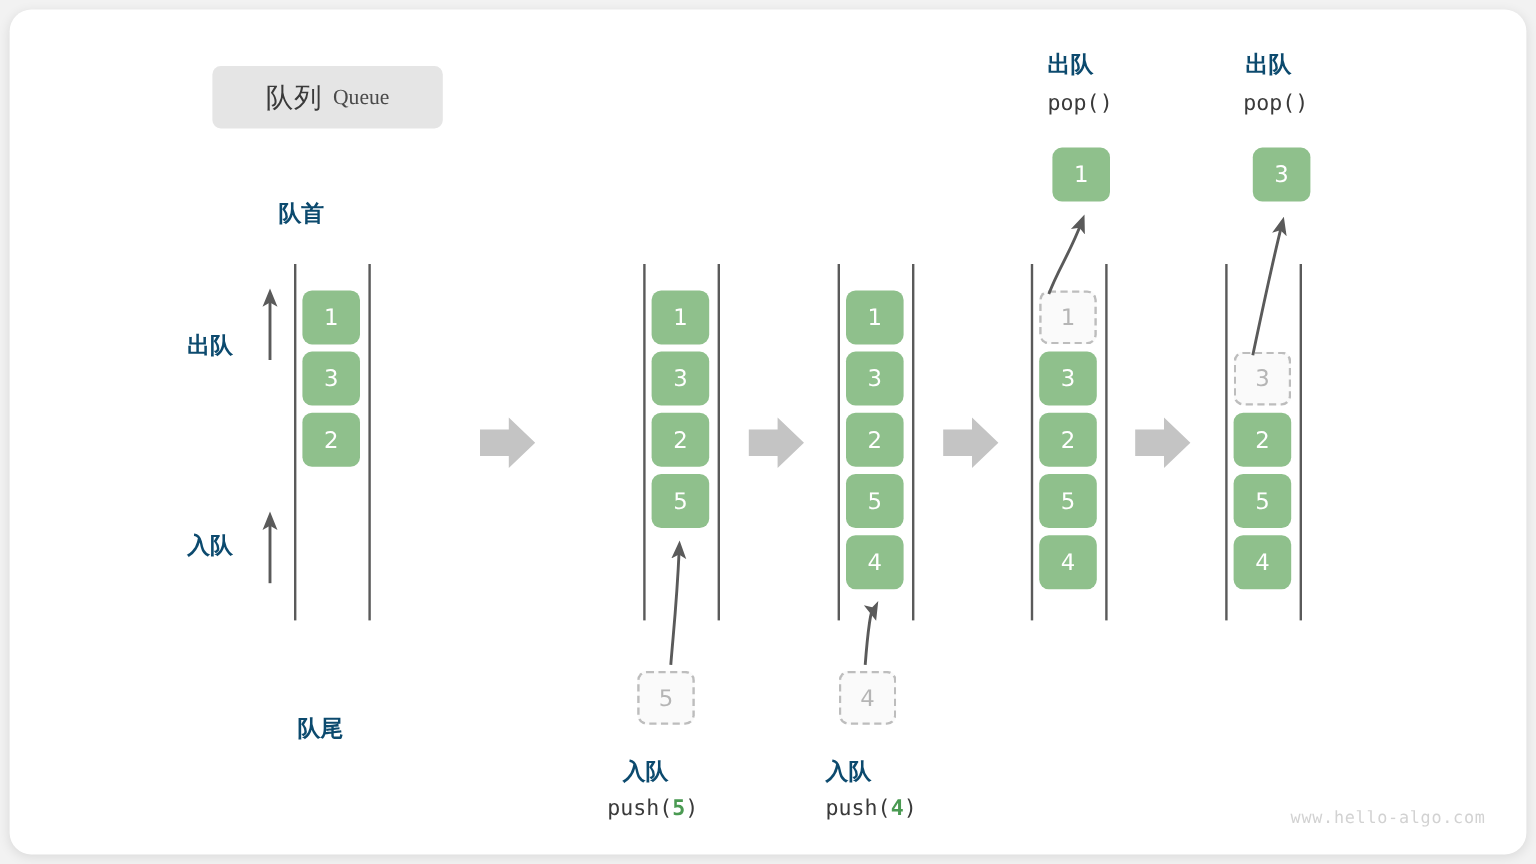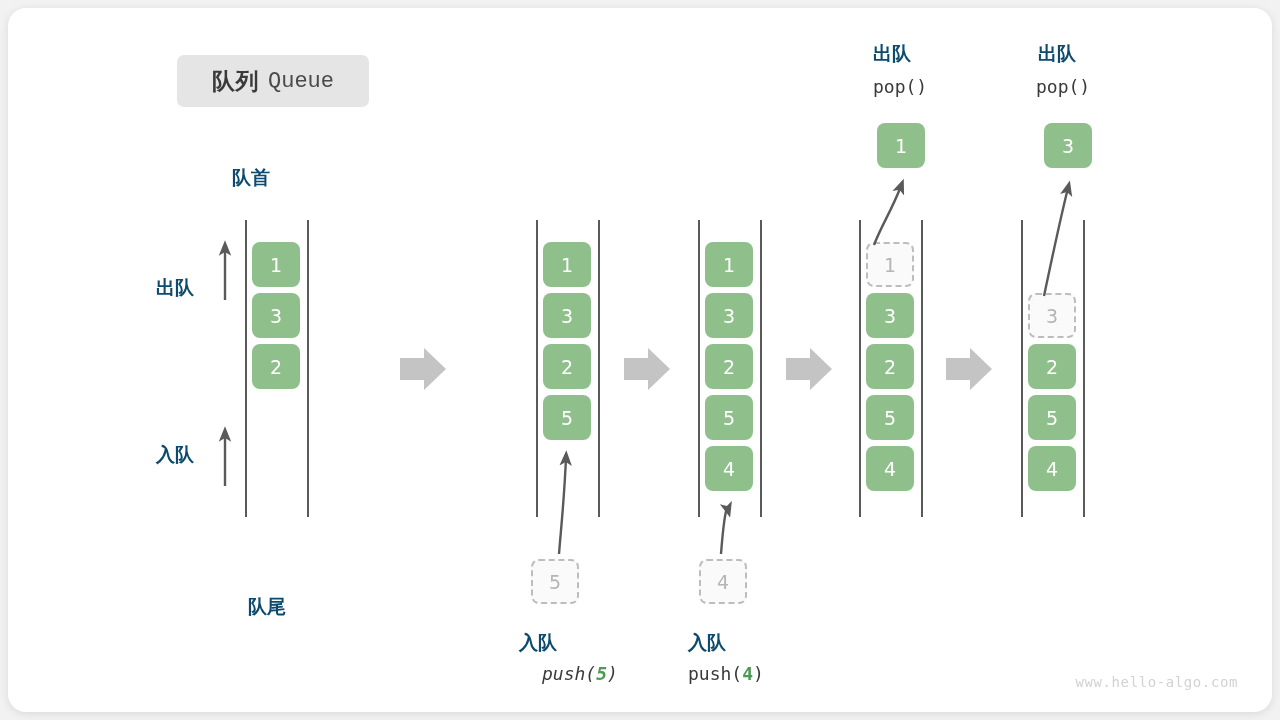"队列" #title-badge .cn { font-weight: bold -> normal }
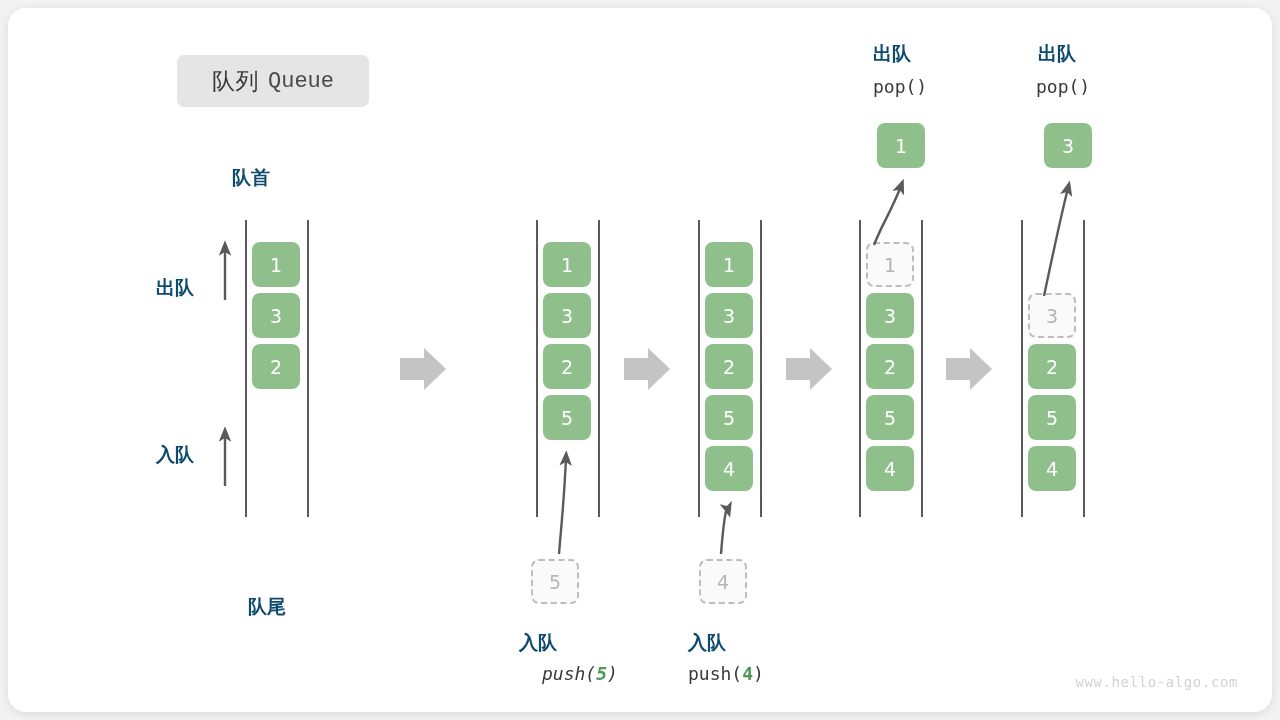"Queue" #title-badge .en { font-family: Liberation Mono, monospace -> Liberation Serif, serif; font-size: 22px -> 18px }
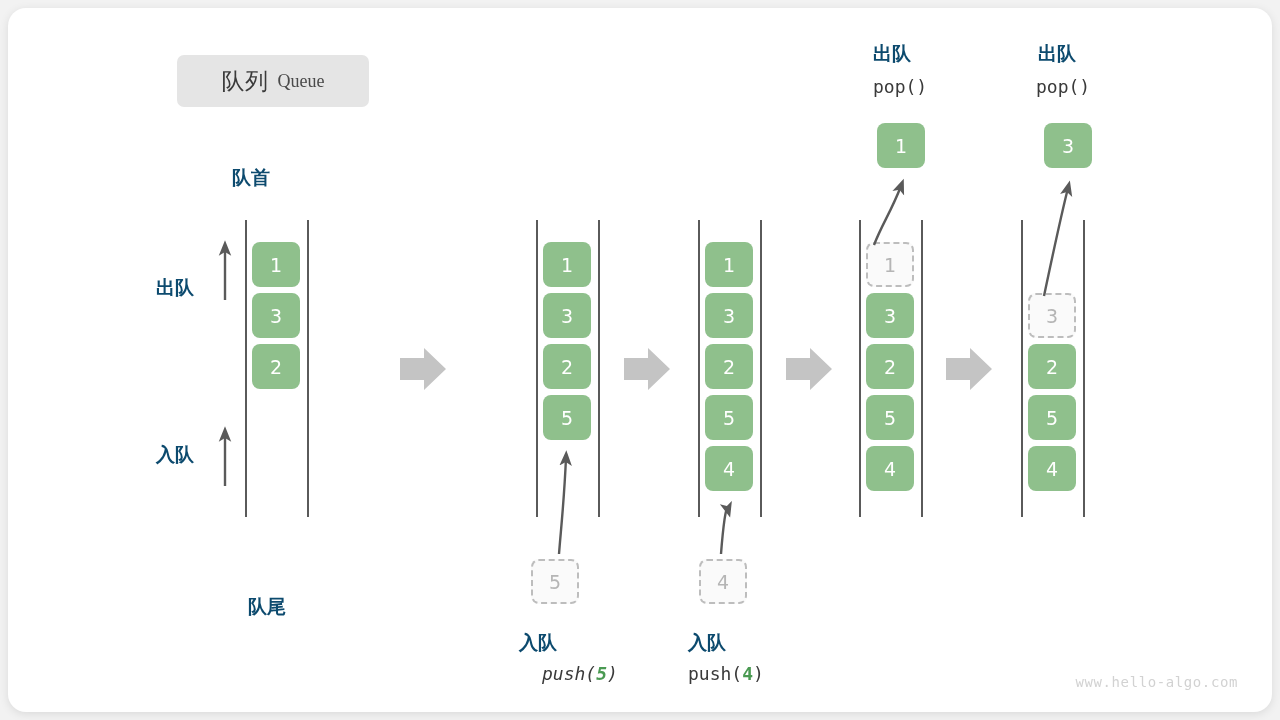"push(5)" div.mono-lbl { font-style: italic -> none; left: 534px -> 498px }
